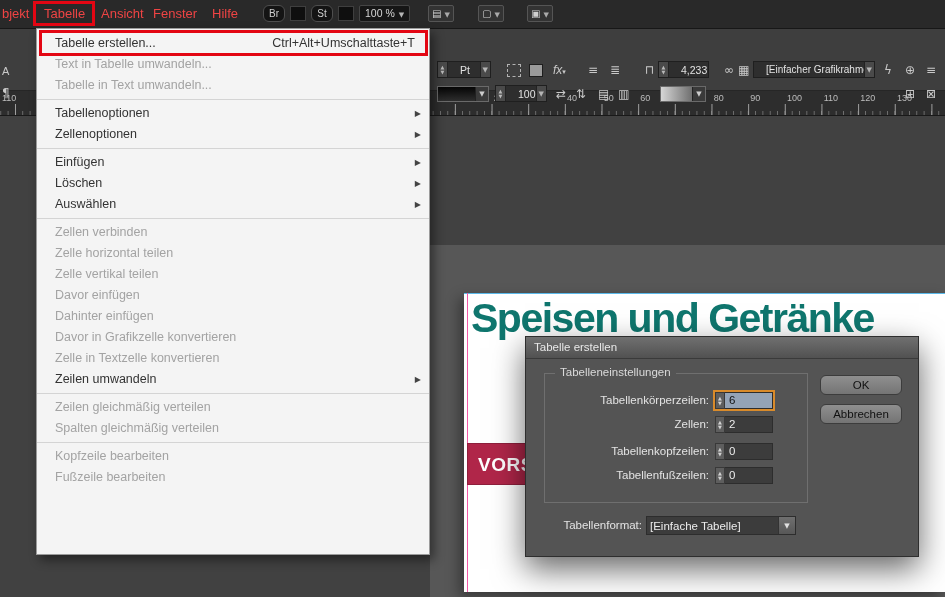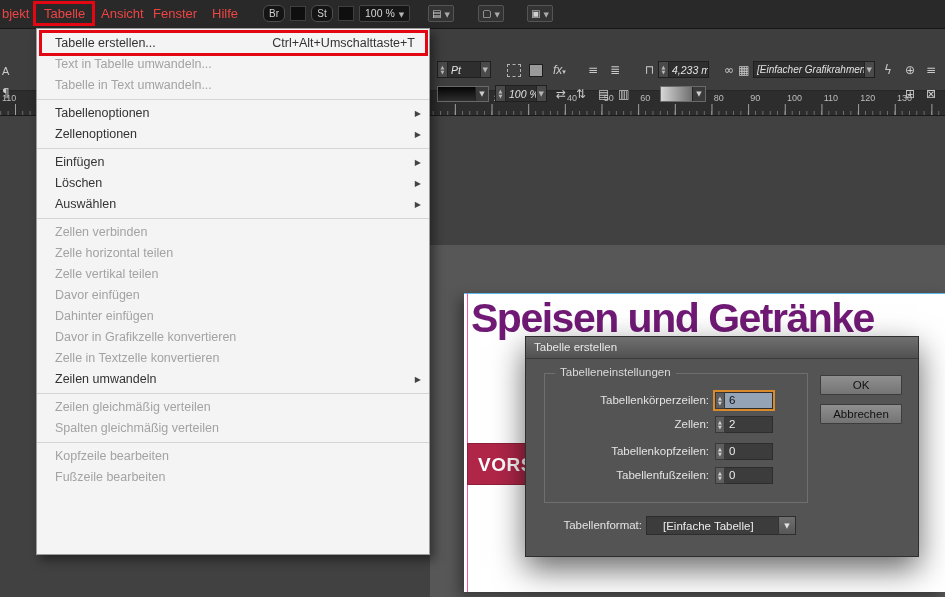"Pt" .cp-val { font-style: italic -> none; padding: 0 3px -> 0 12px }
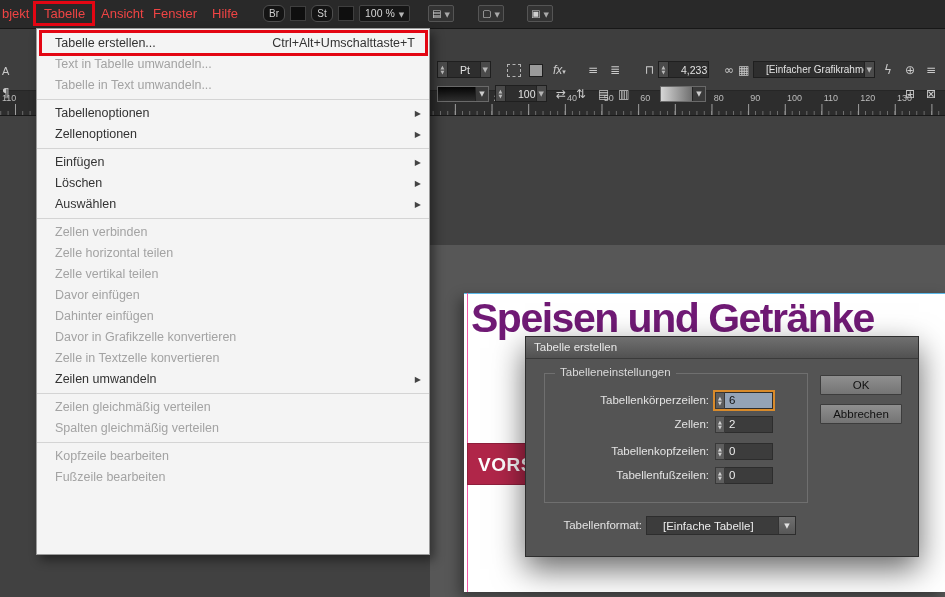"Speisen und Getränke" #doc-heading { color: #701a75 -> #0f766e }
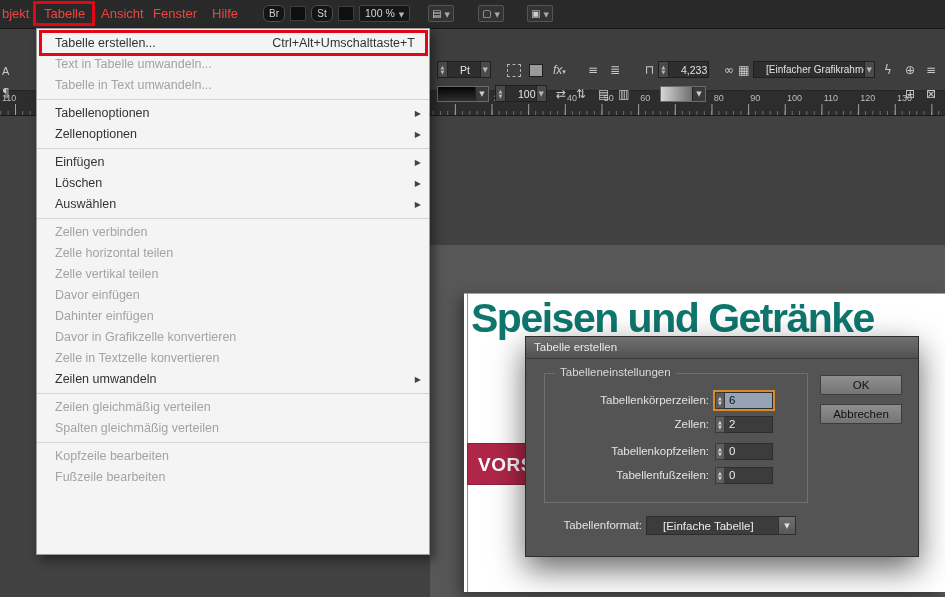"OK" .dlg-btn { border-radius: 1px -> 6px }
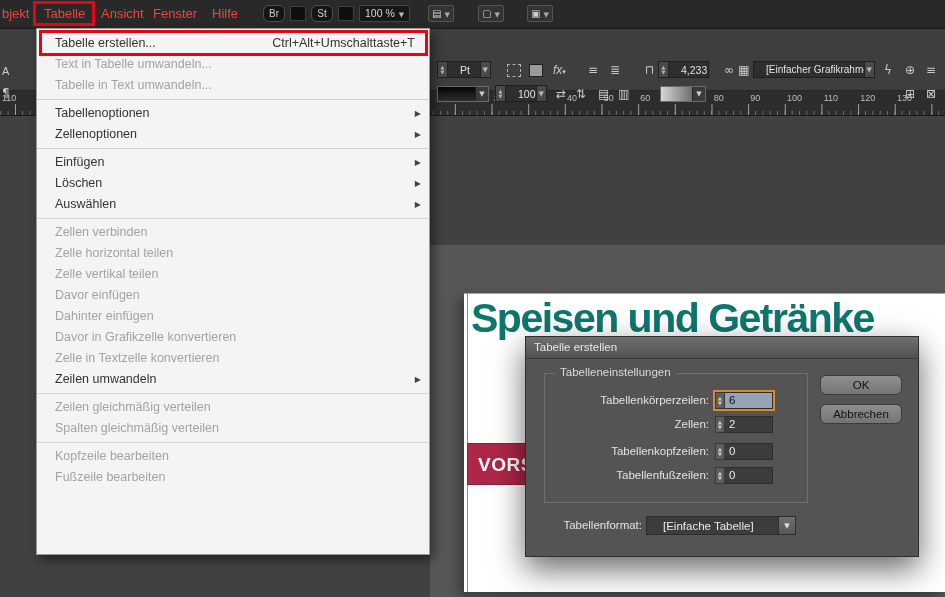"[Einfache Tabelle]" #dlg-format .fmt-val { padding-left: 16px -> 3px }
